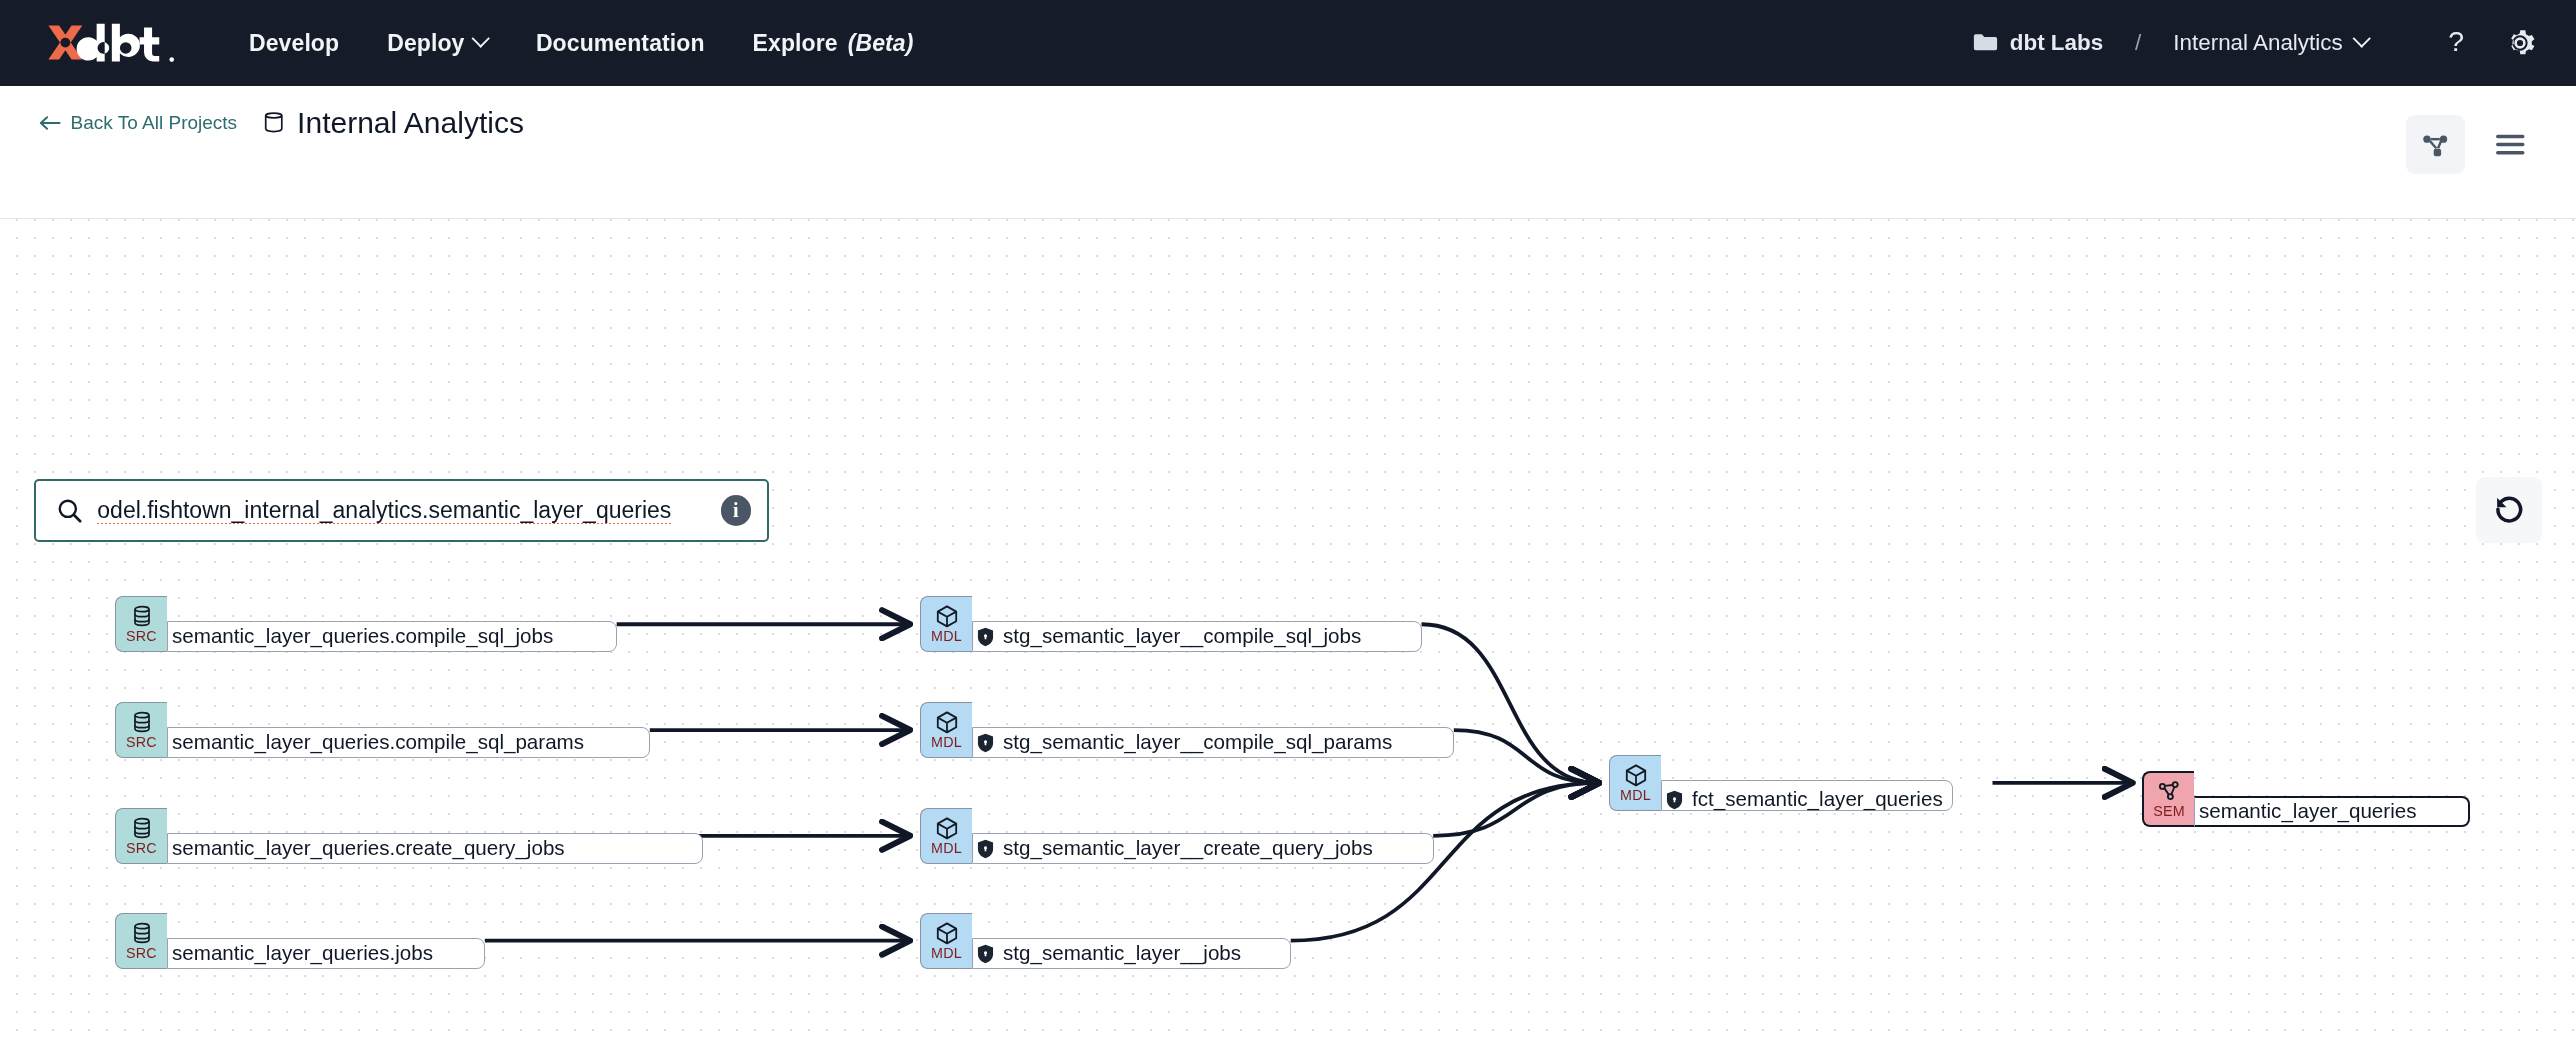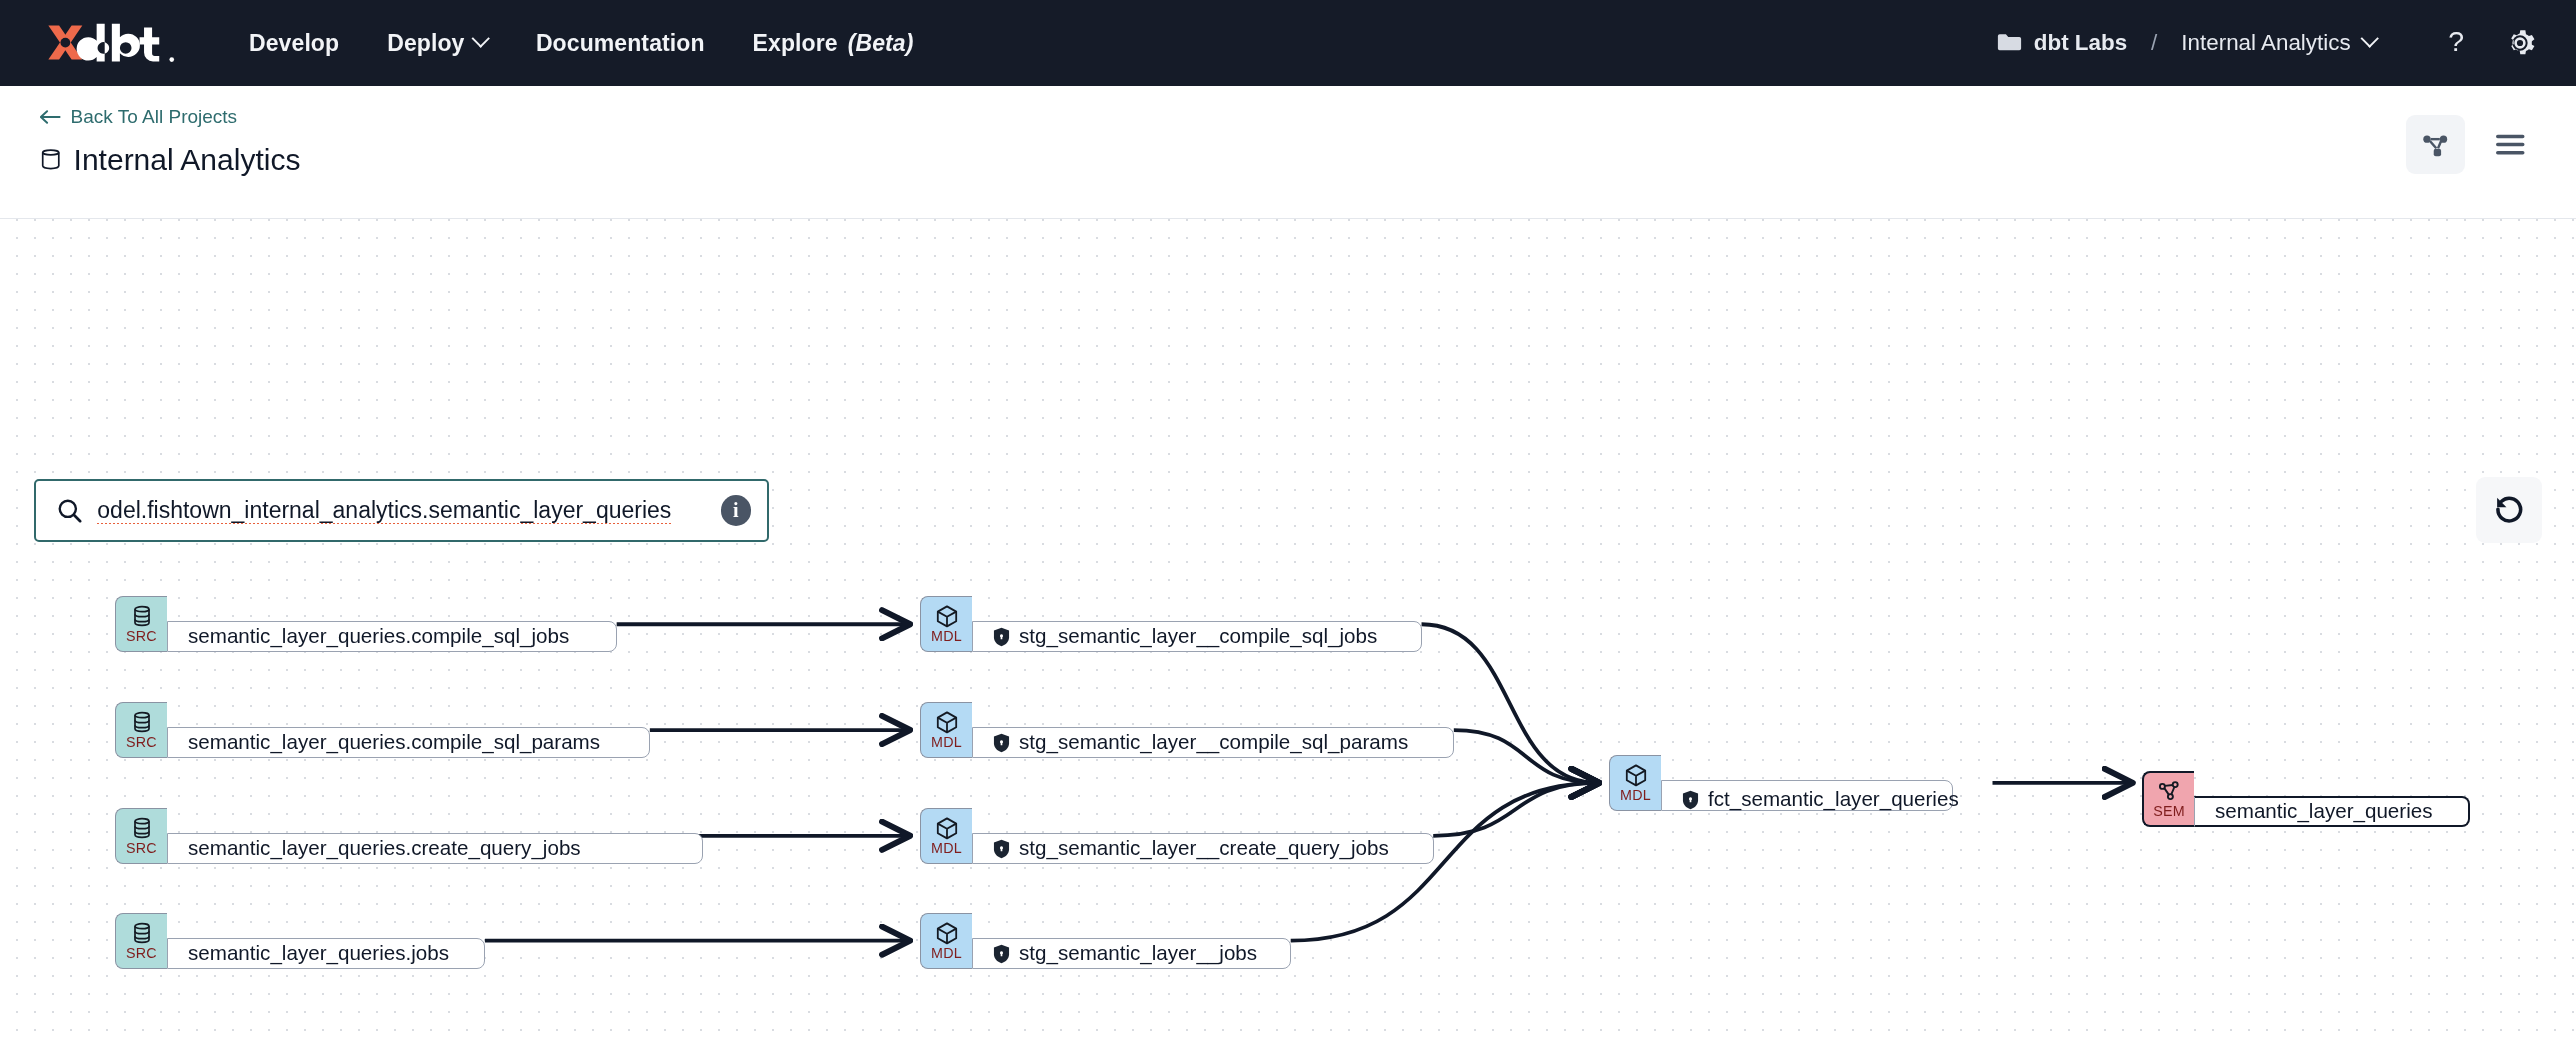"dbt Labs" .topnav-right { gap: 8px -> 16px }
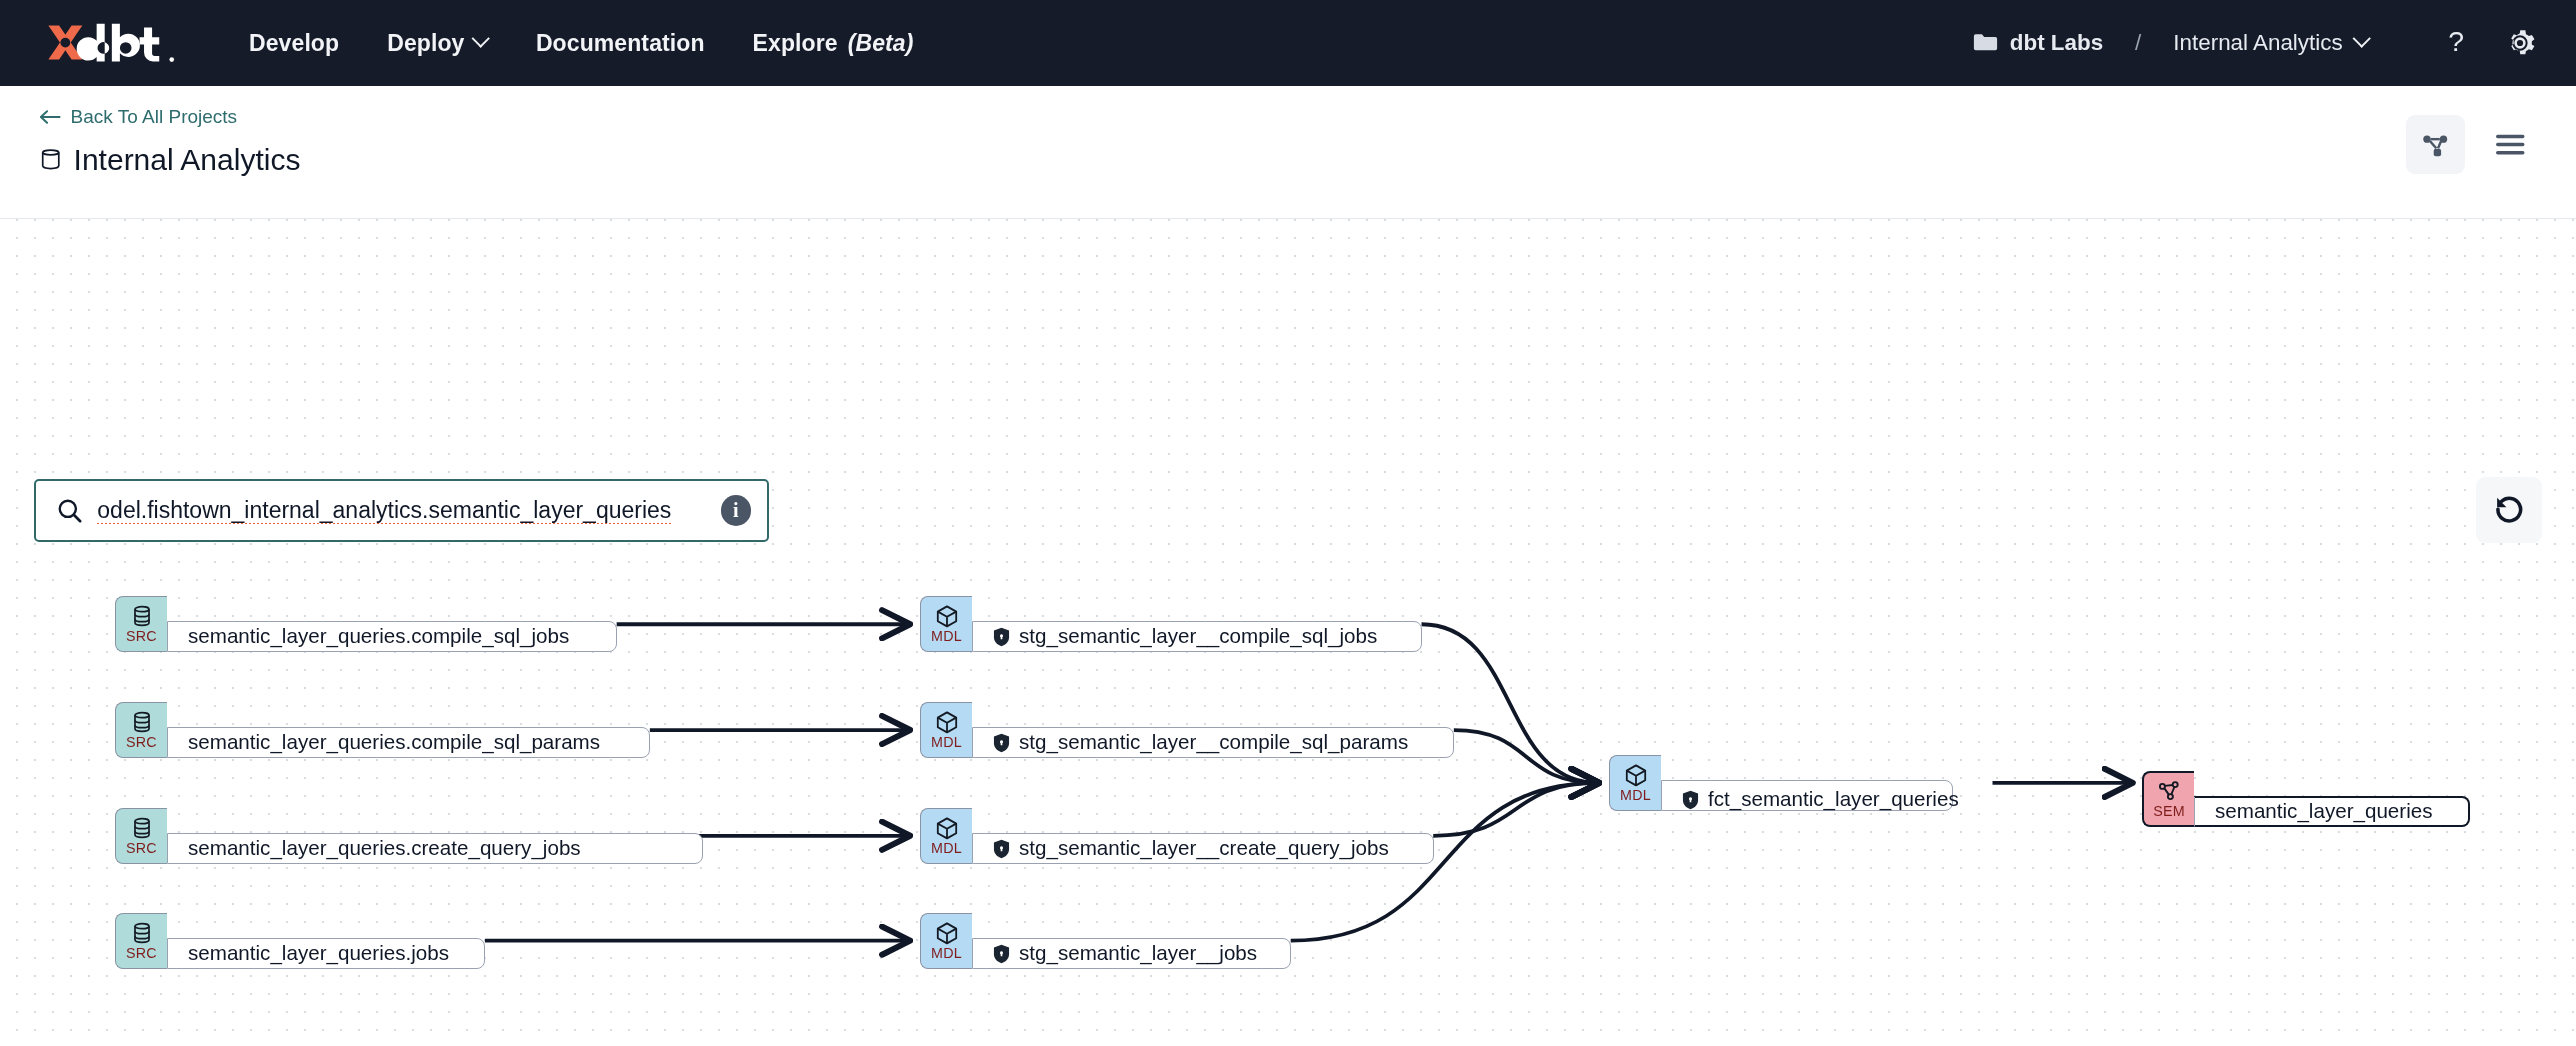"Back To All Projects" .sub-left { flex-direction: column -> row; gap: 15px -> 26px }
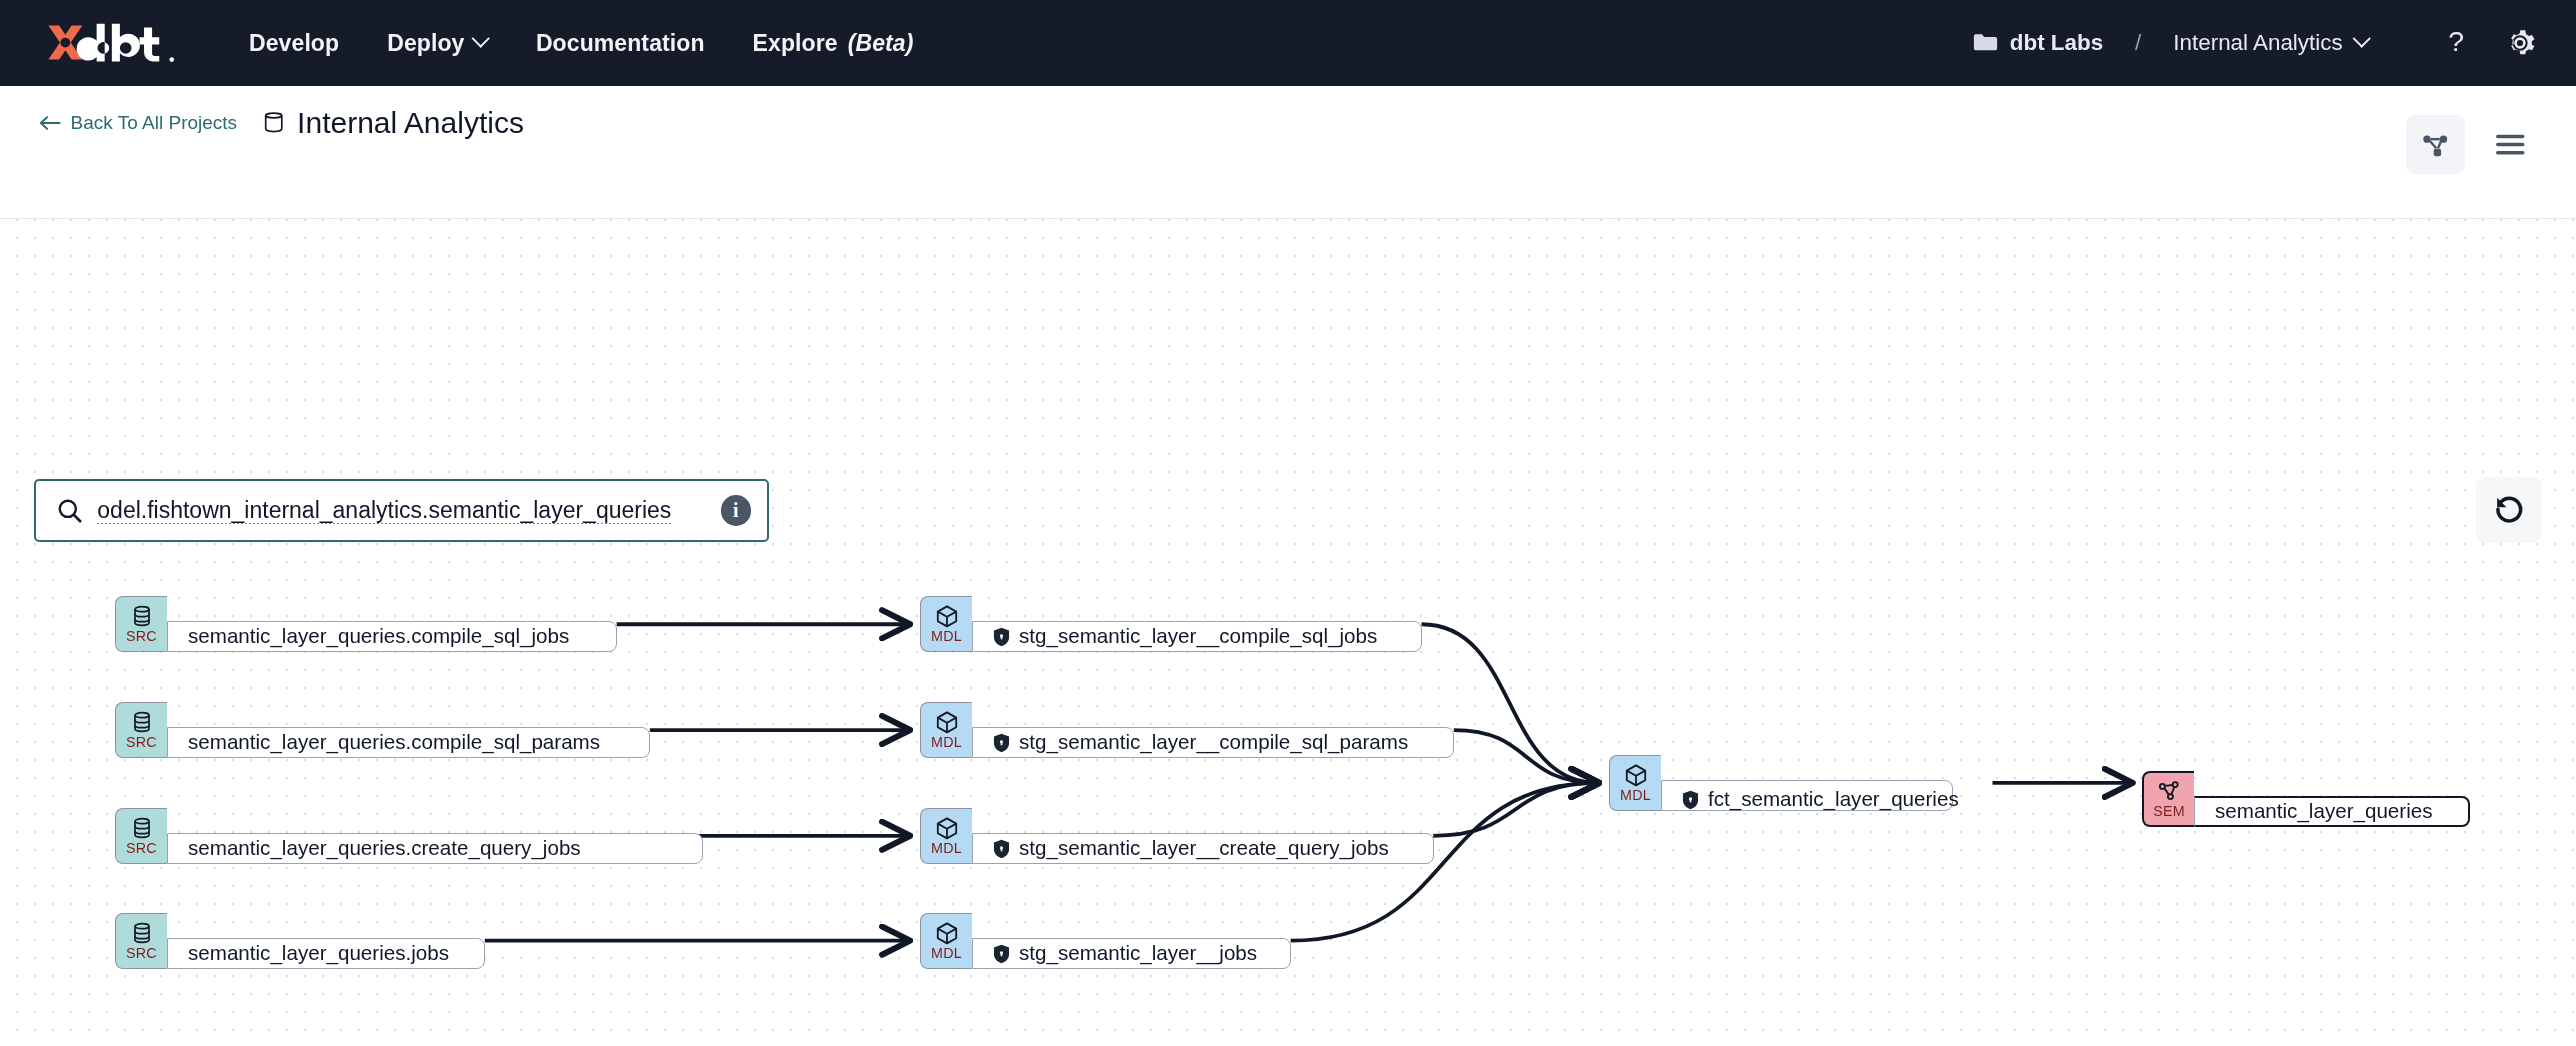"semantic_layer_queries.compile_sql_jobs" .node-body { padding: 0 20px -> 0 4px }
